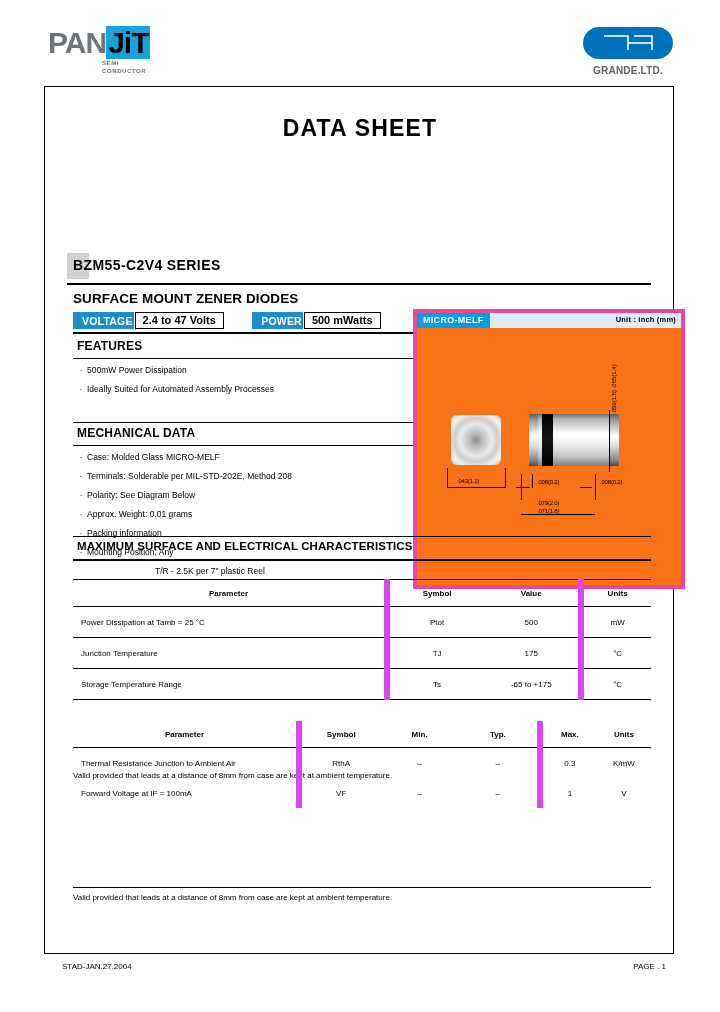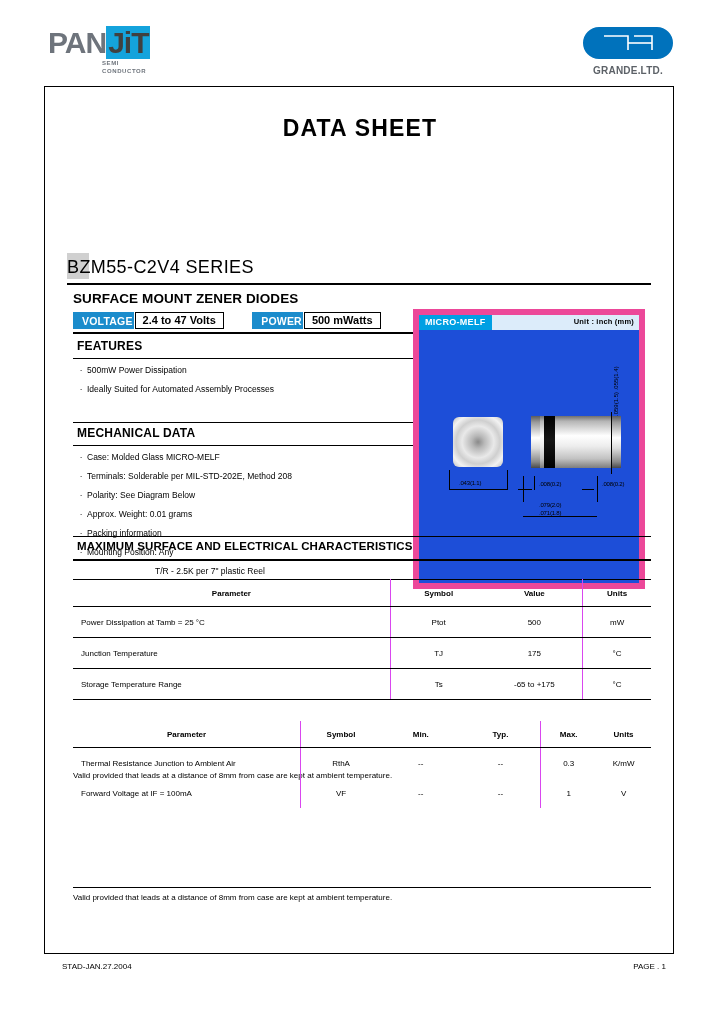"JiT" .pj-box { color: #404040 -> #000000 }
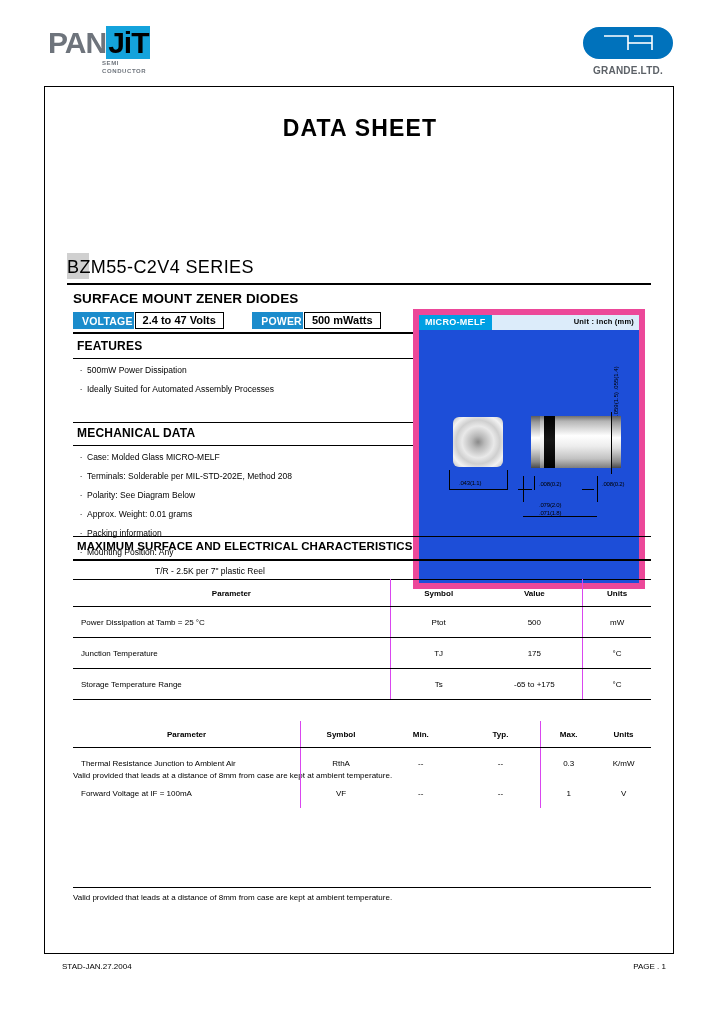"BZM55-C2V4 SERIES" #series-title { font-size: 18px -> 14px; font-weight: normal -> bold; left: 0 -> 6px }
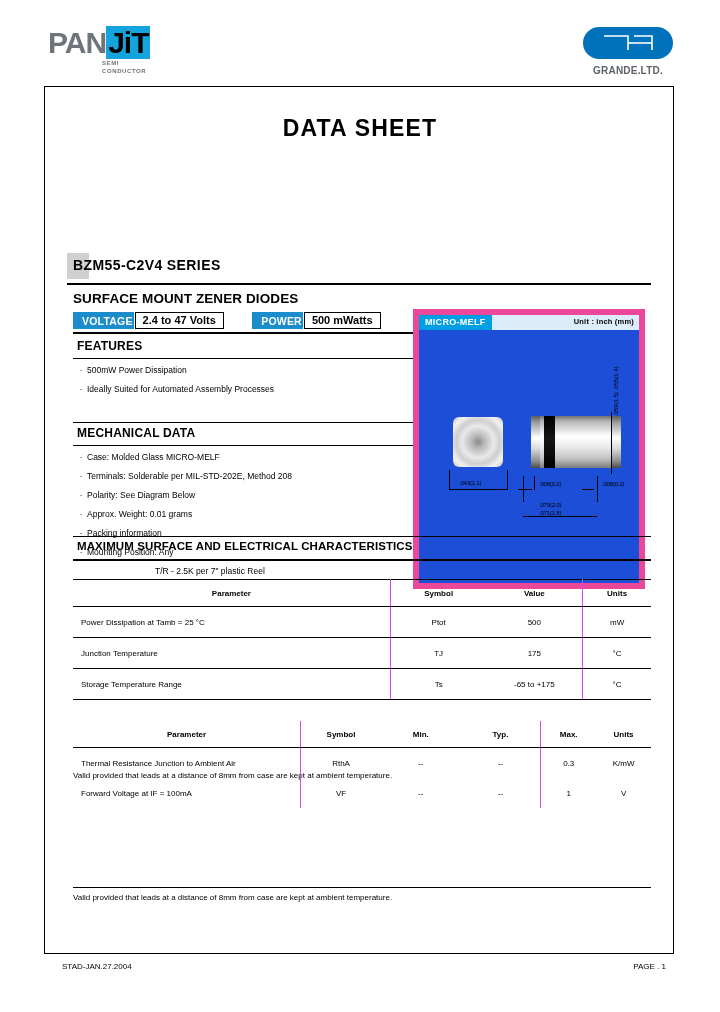"MICRO-MELF" #pkg-panel { background: #1d4ed8 -> #f97316; border: 6px solid #ec4899 -> 4px solid #ec4899; width: 232px -> 272px }
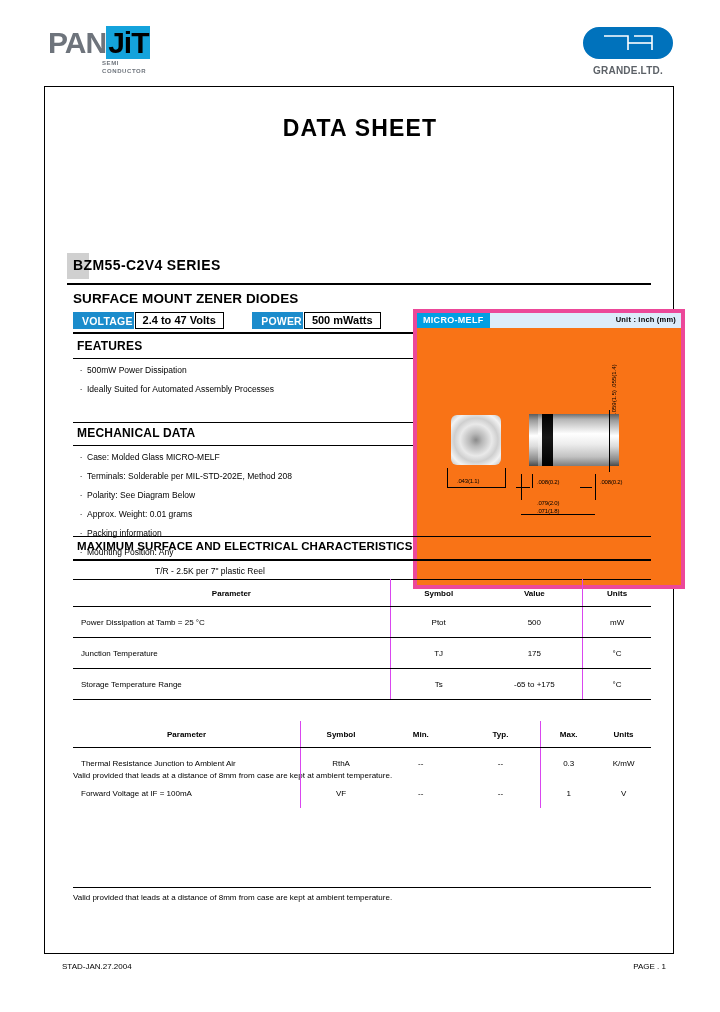"Parameter" .vsep-r { border-right: 1px solid #d946ef -> 6px solid #d946ef }
